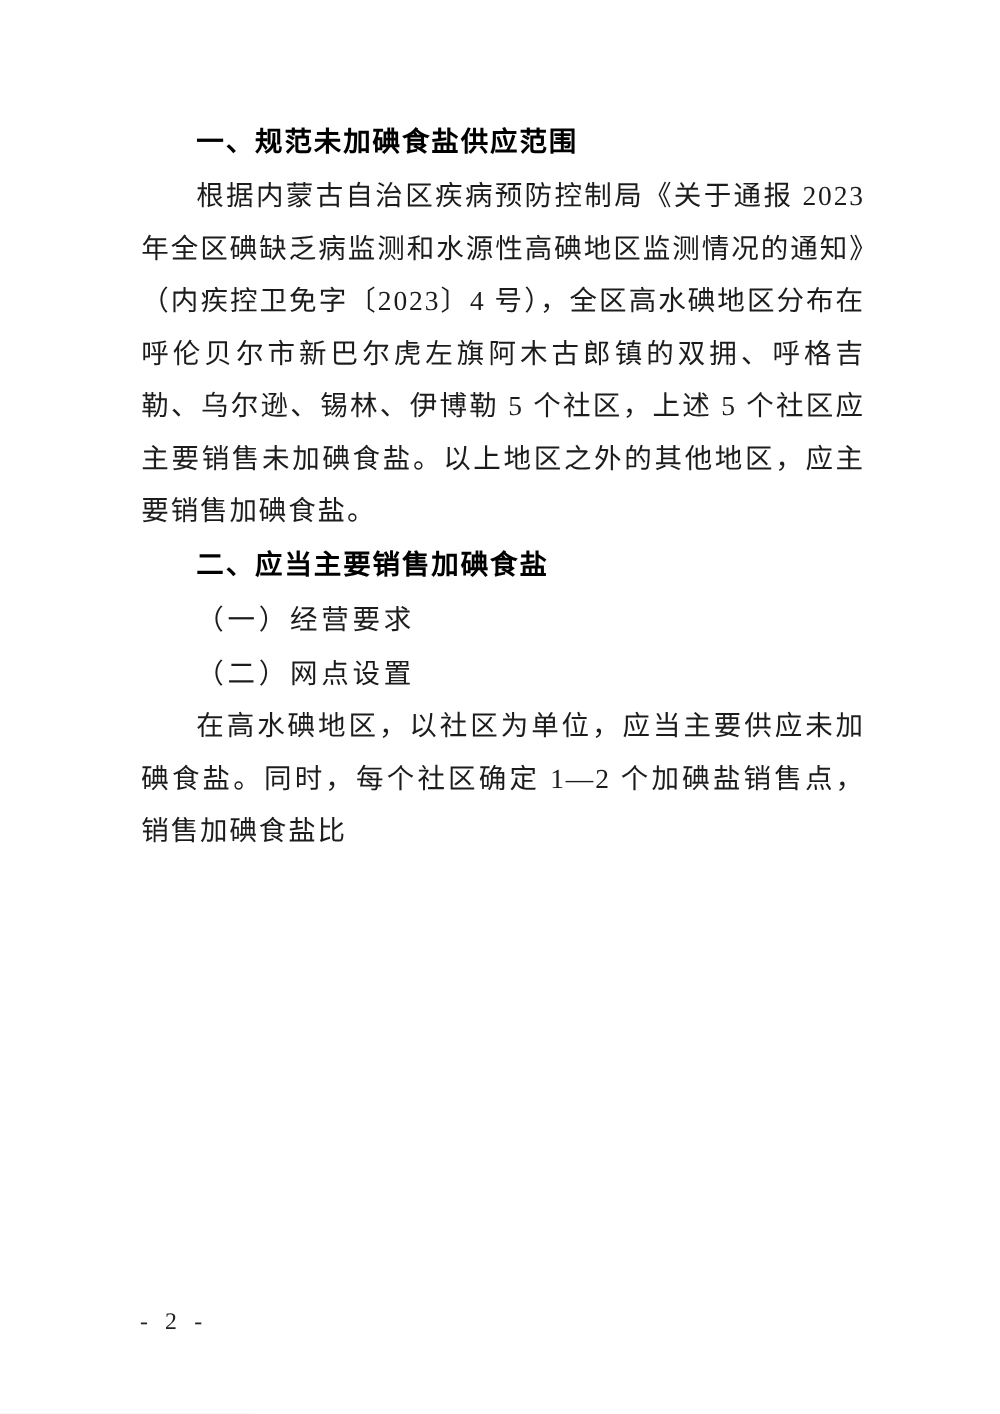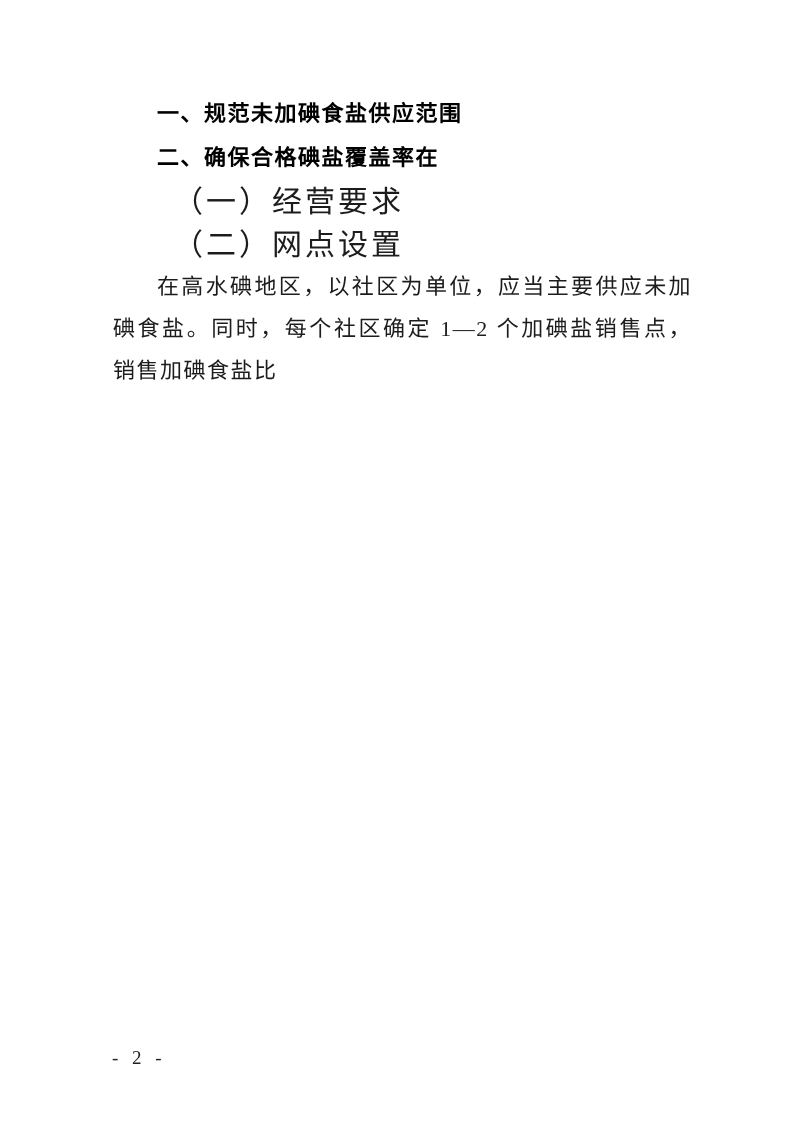"根据内蒙古自治区疾病预防控制局《关于通报 2023" p { html: none -> <p>根据内蒙古自治区疾病预防控制局《关于通报 2023 年全区碘缺乏病监测和水源性高碘地区监测情况的通知》（内疾控卫免字〔2023〕4 号），全区高水碘地区分布在呼伦贝尔市新巴尔虎左旗阿木古郎镇的双拥、呼格吉勒、乌尔逊、锡林、伊博勒 5 个社区，上述 5 个社区应主要销售未加碘食盐。以上地区之外的其他地区，应主要销售加碘食盐。</p> }
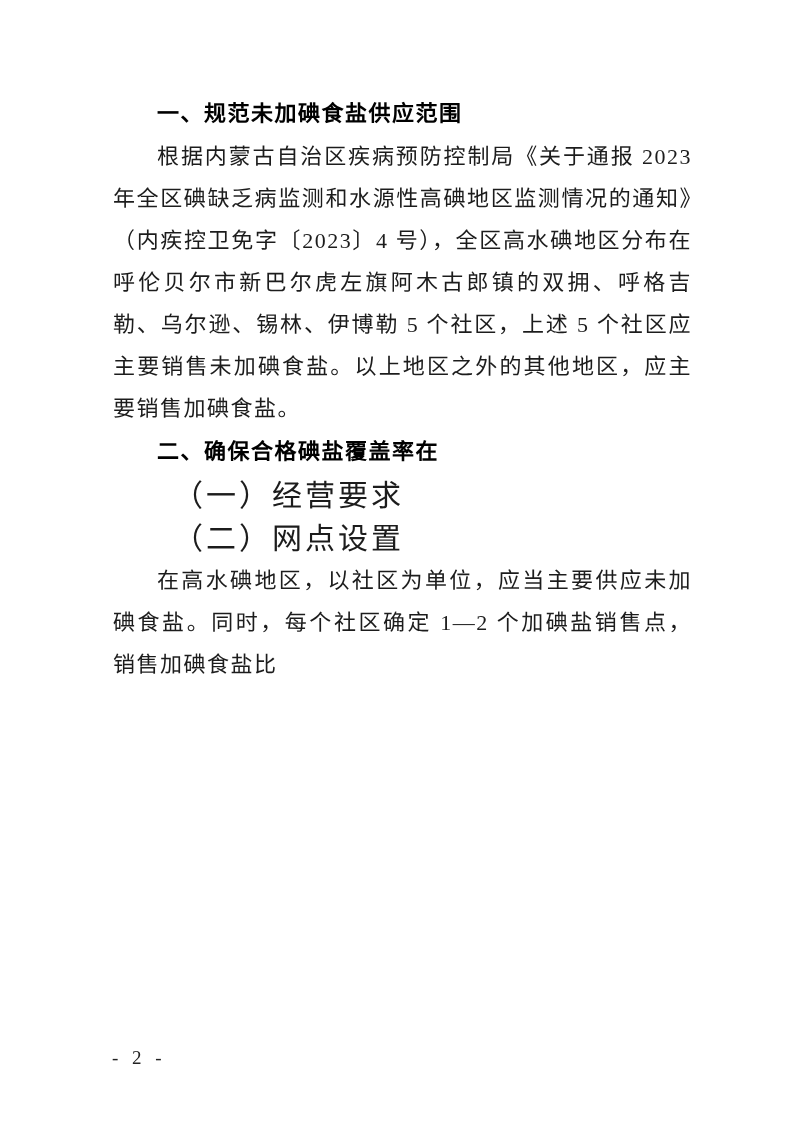"二、确保合格碘盐覆盖率在" h2.sec-heading { text: 确保合格碘盐覆盖率在 -> 应当主要销售加碘食盐 }
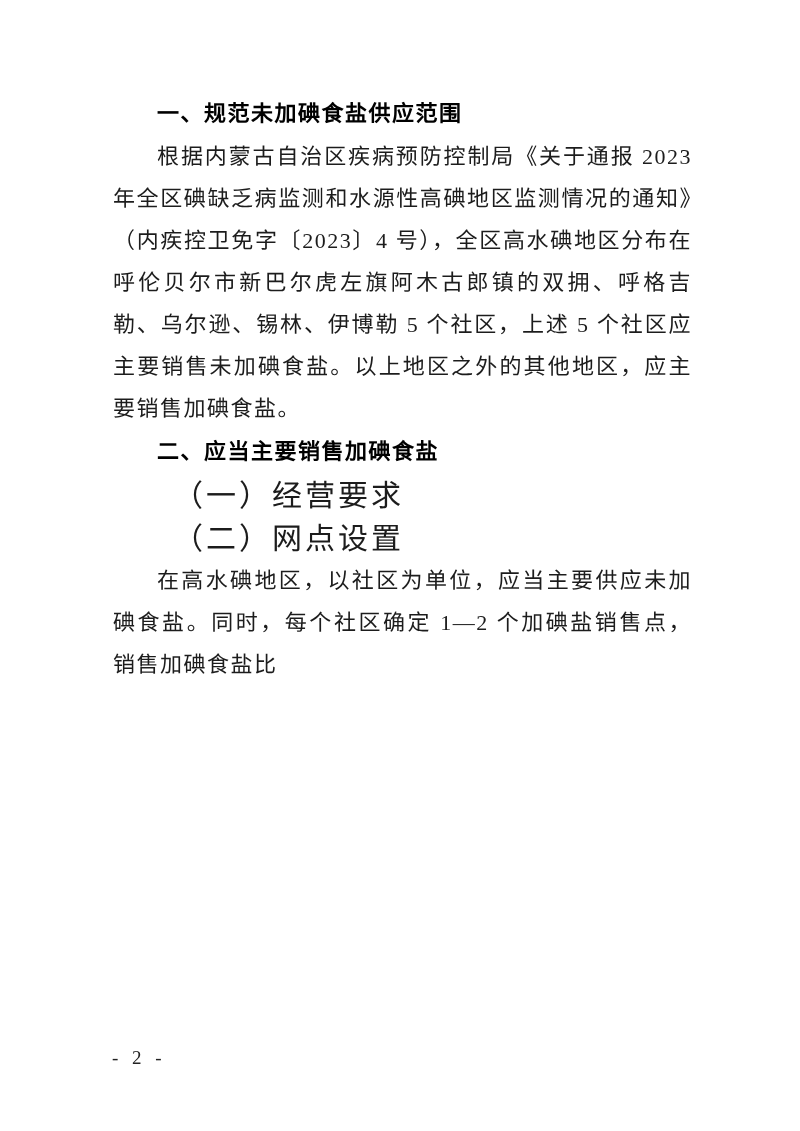"（一）经营要求" h3.sub-heading { font-size: 30px -> 22px }
